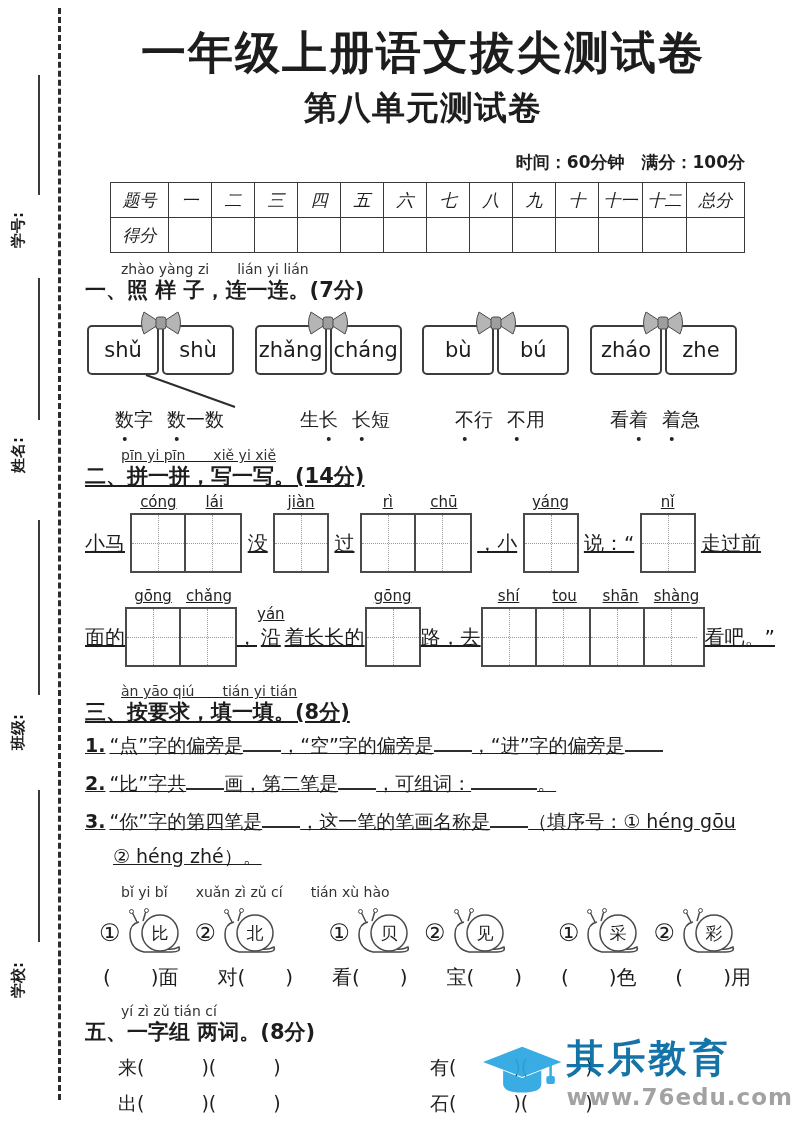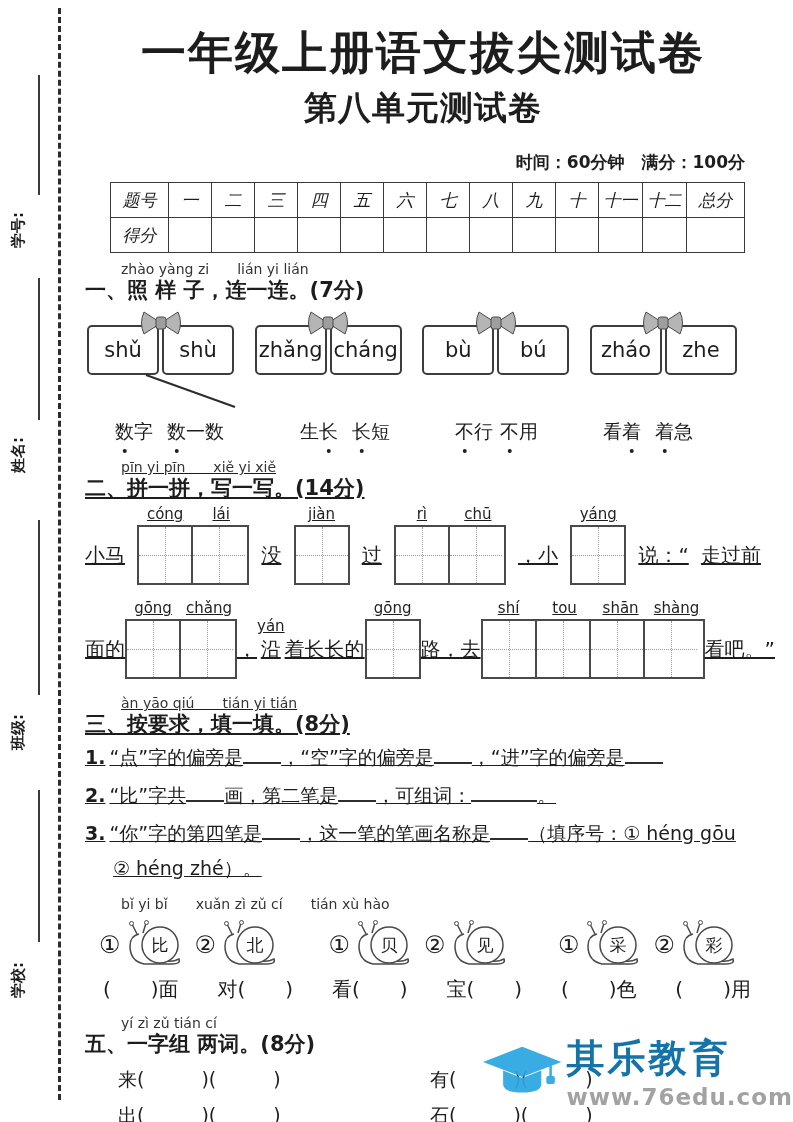"数字" .words-row { margin-top: 44px -> 32px }
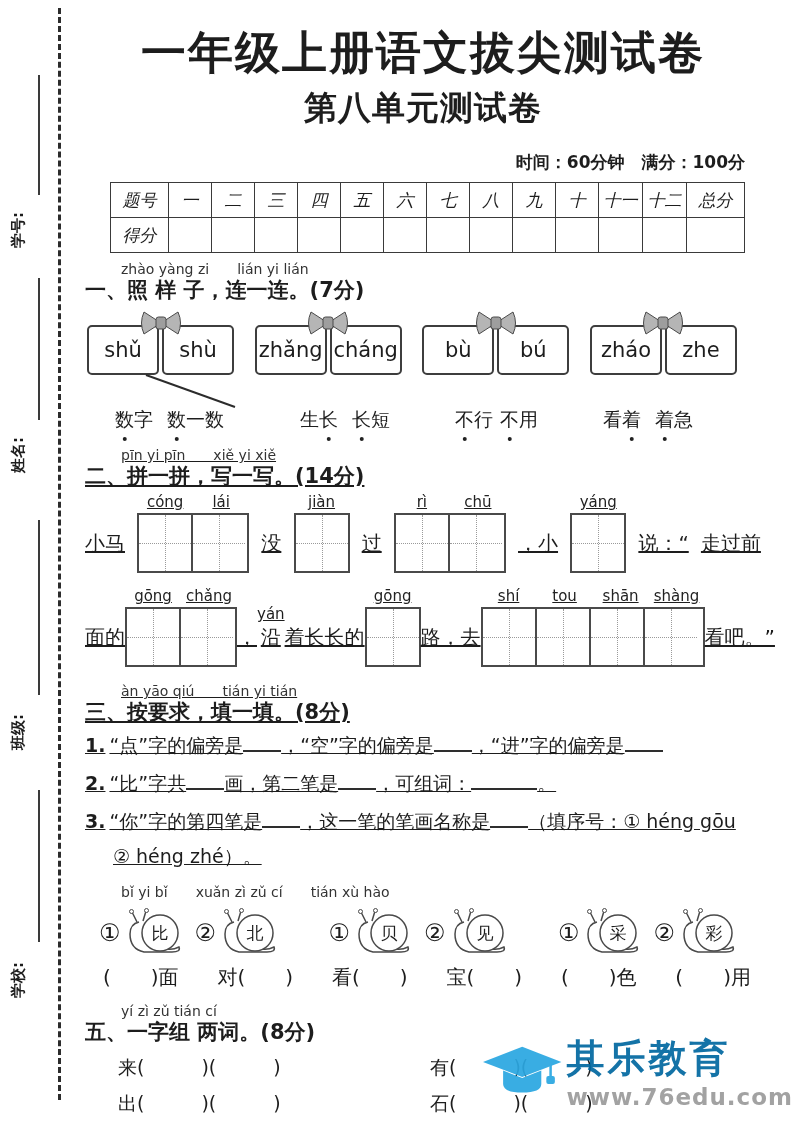"不行" .wg3 { gap: 7px -> none }
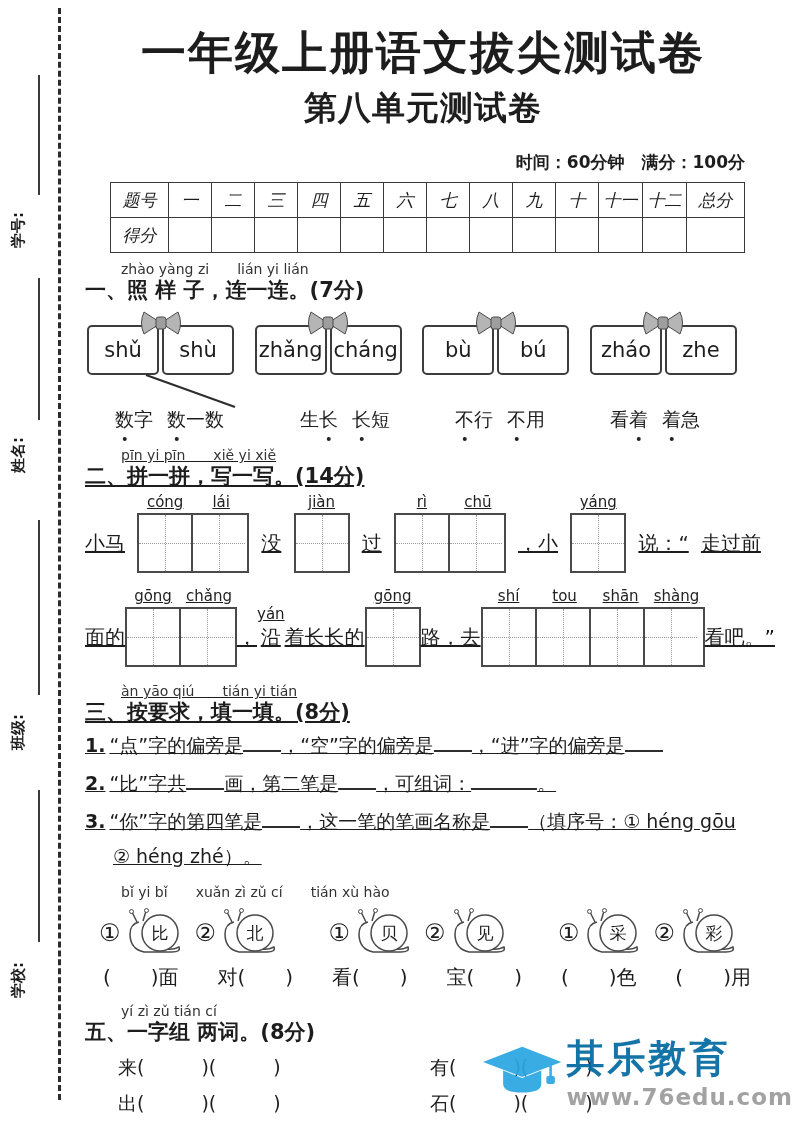"nǐ" div.tzg { html: none -> <div> <div> <span>nǐ</span> </div> <div> <span></span> </div> </div> }
